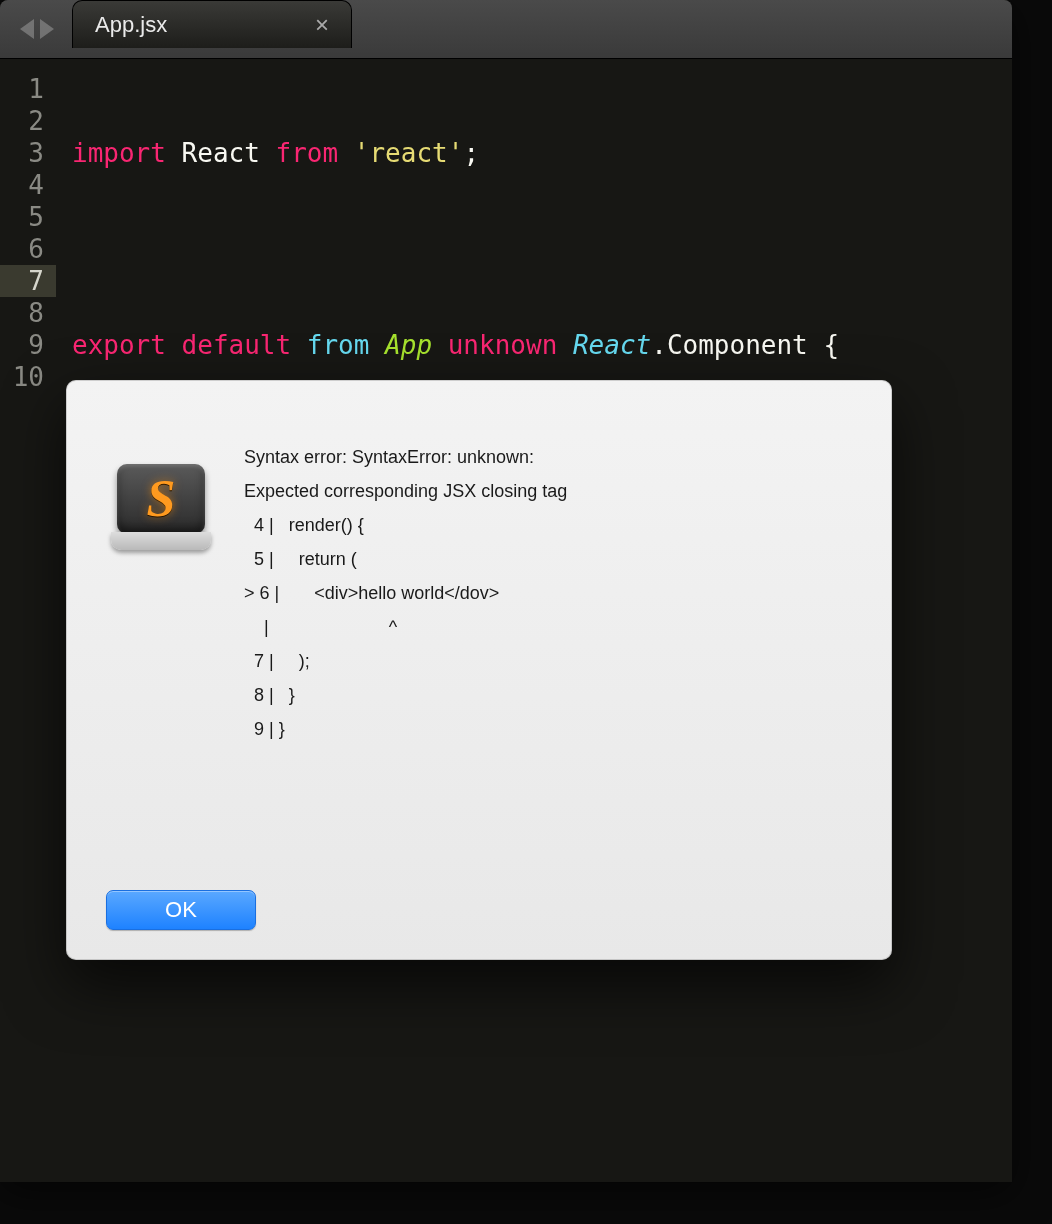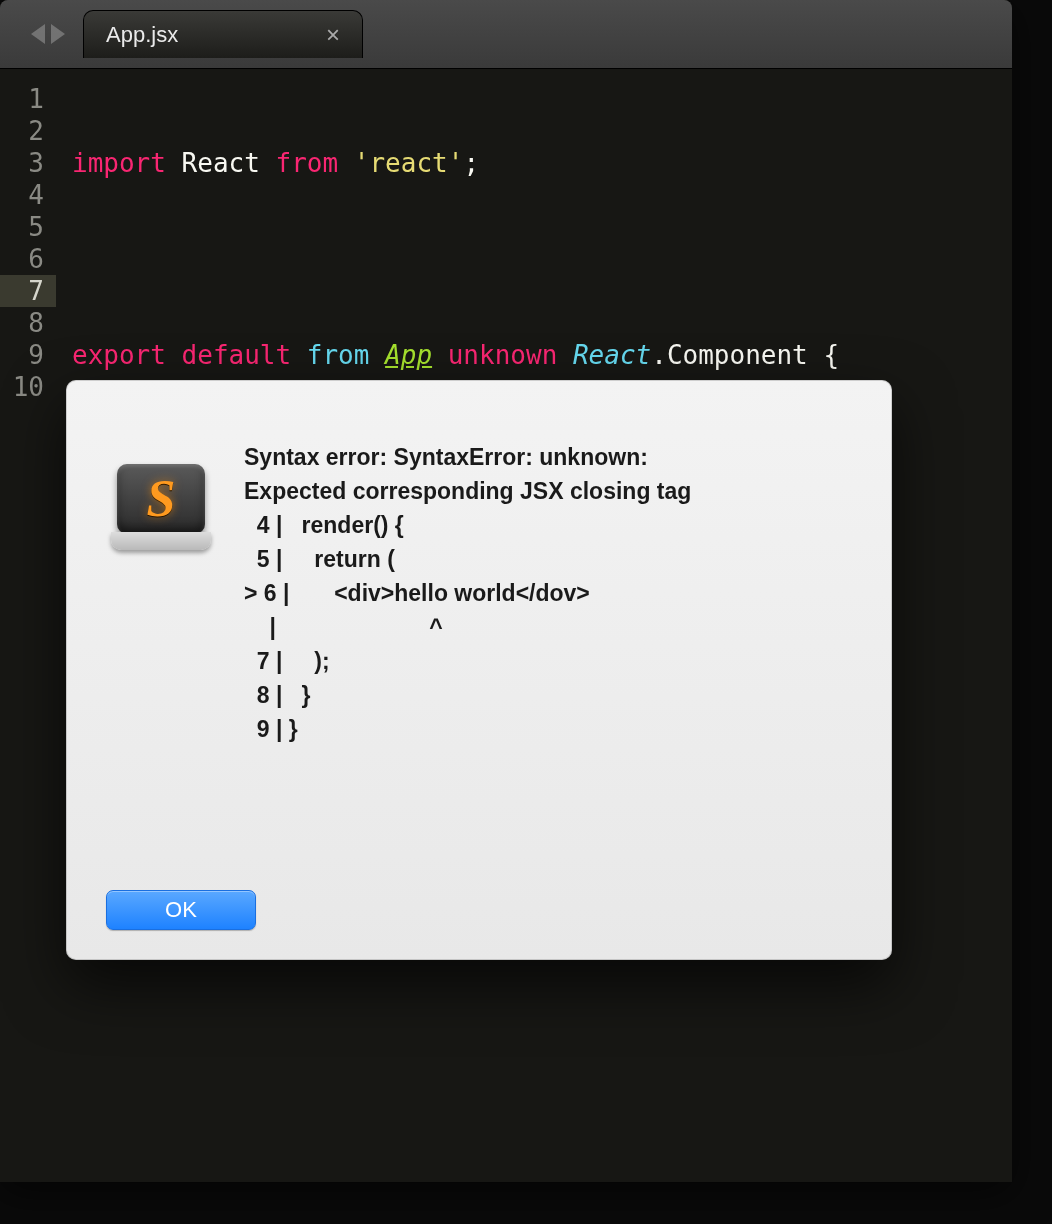"App.jsx" .tabbar { align-items: center -> flex-start; height: 69px -> 59px; padding-left: 23px -> 12px }
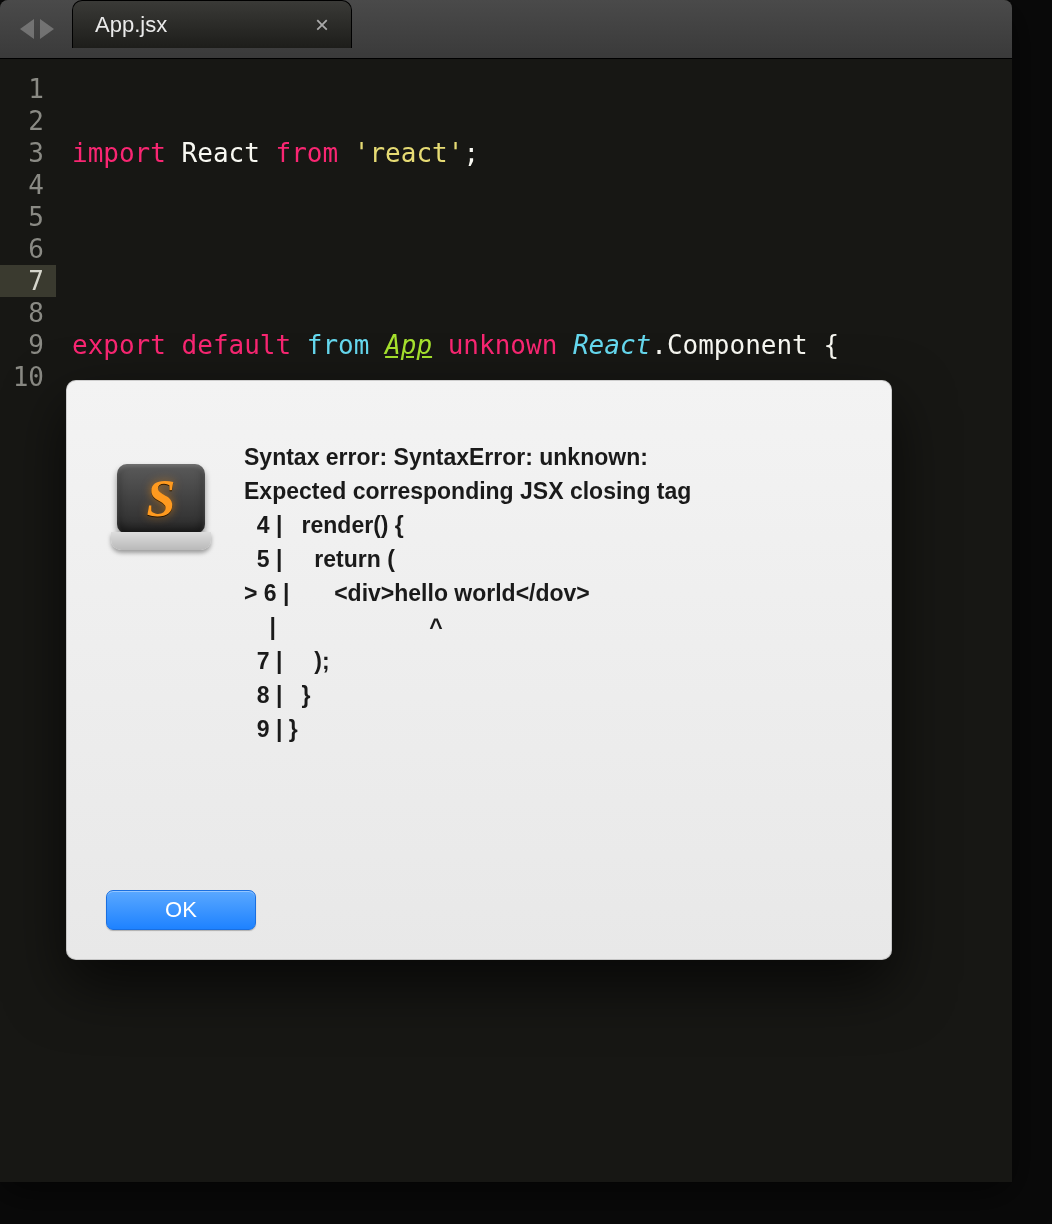"App" .cls { text-decoration: underline -> none }
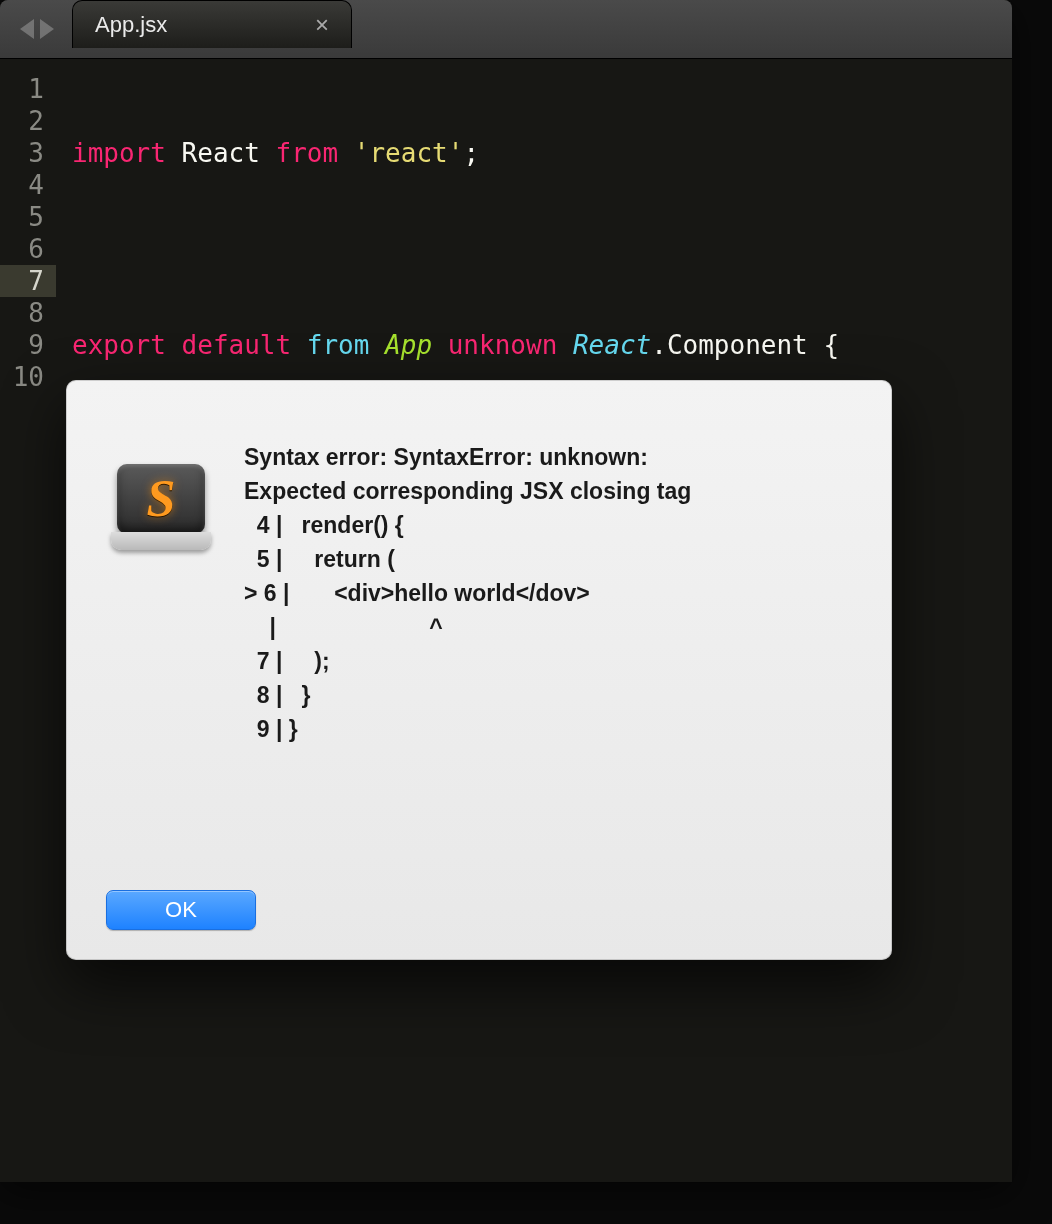"Syntax error: SyntaxError: unknown:" .msg { font-size: 23px -> 18px; font-weight: 700 -> 400 }
